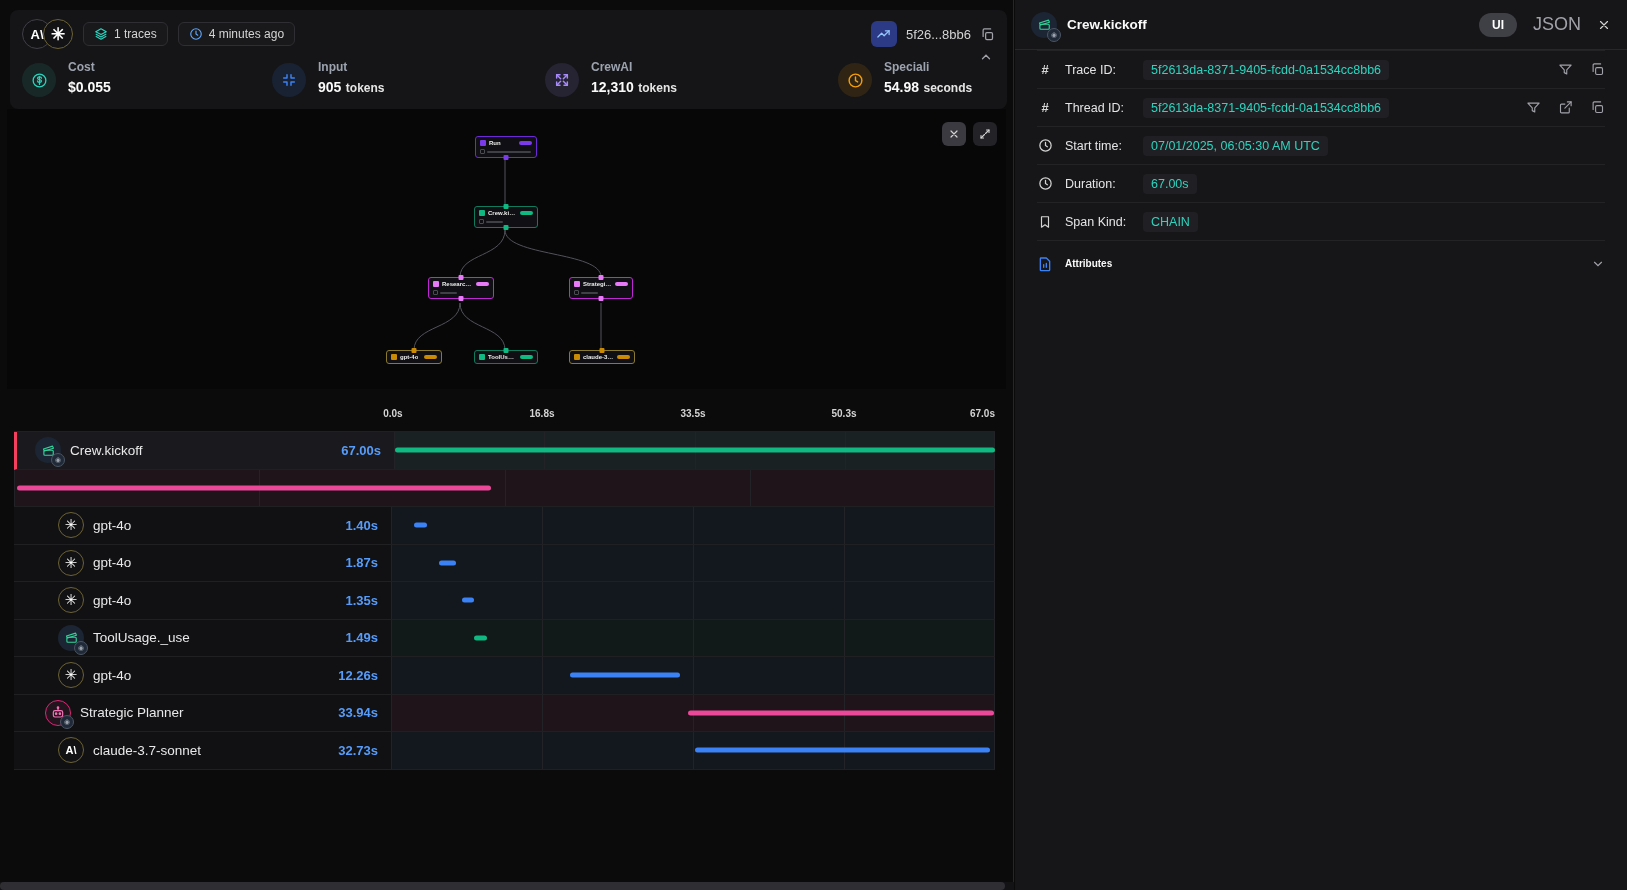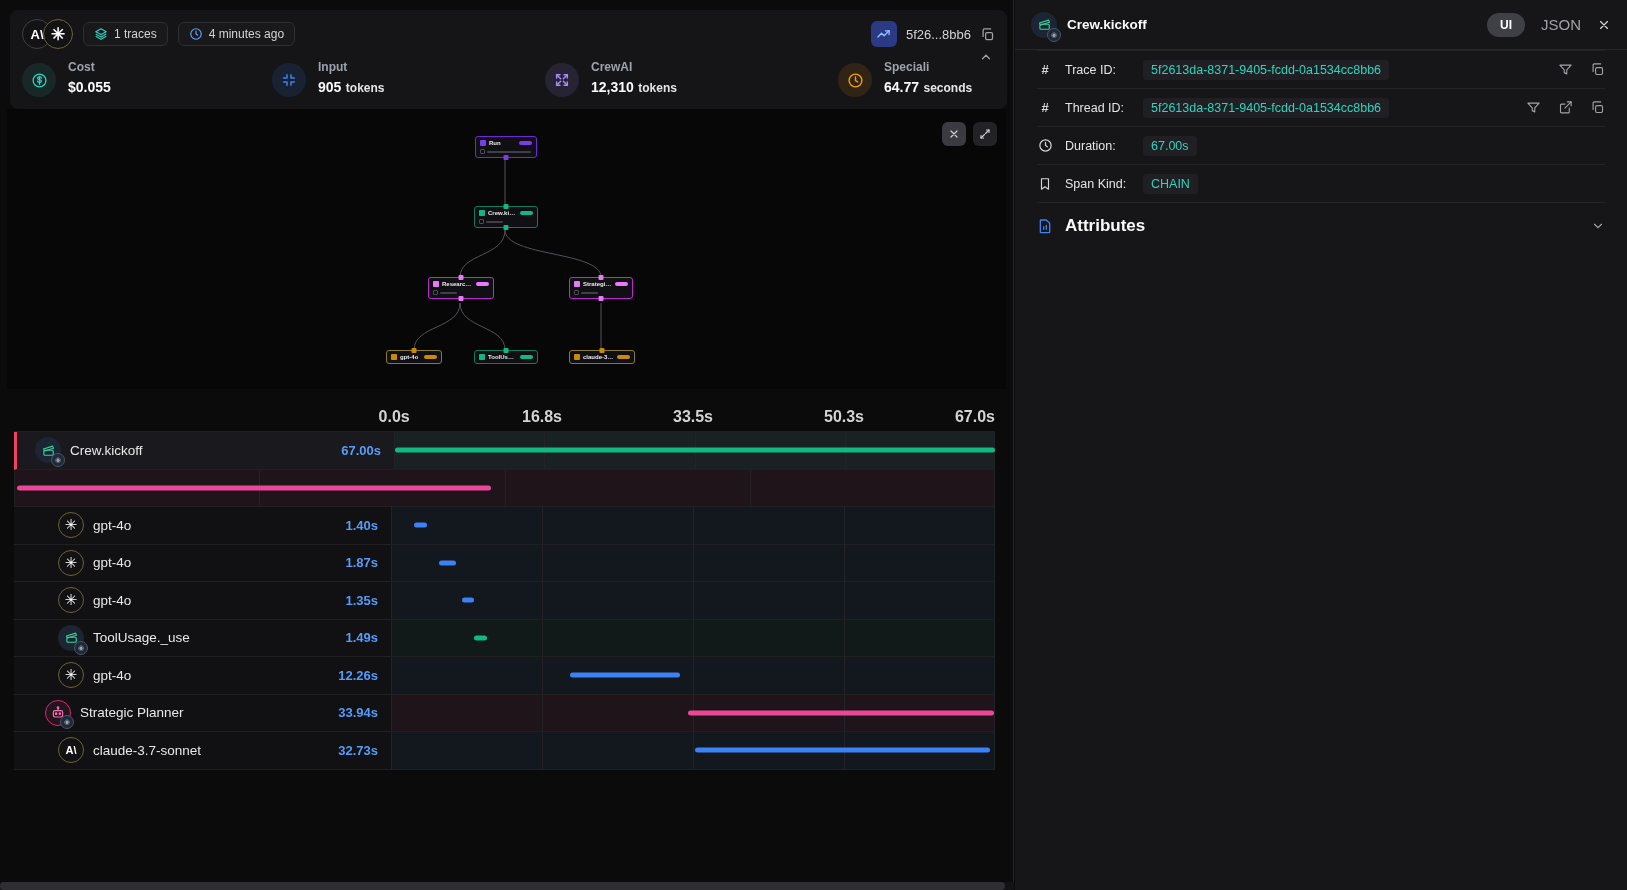"JSON" .tab-json { font-size: 15px -> 18px }
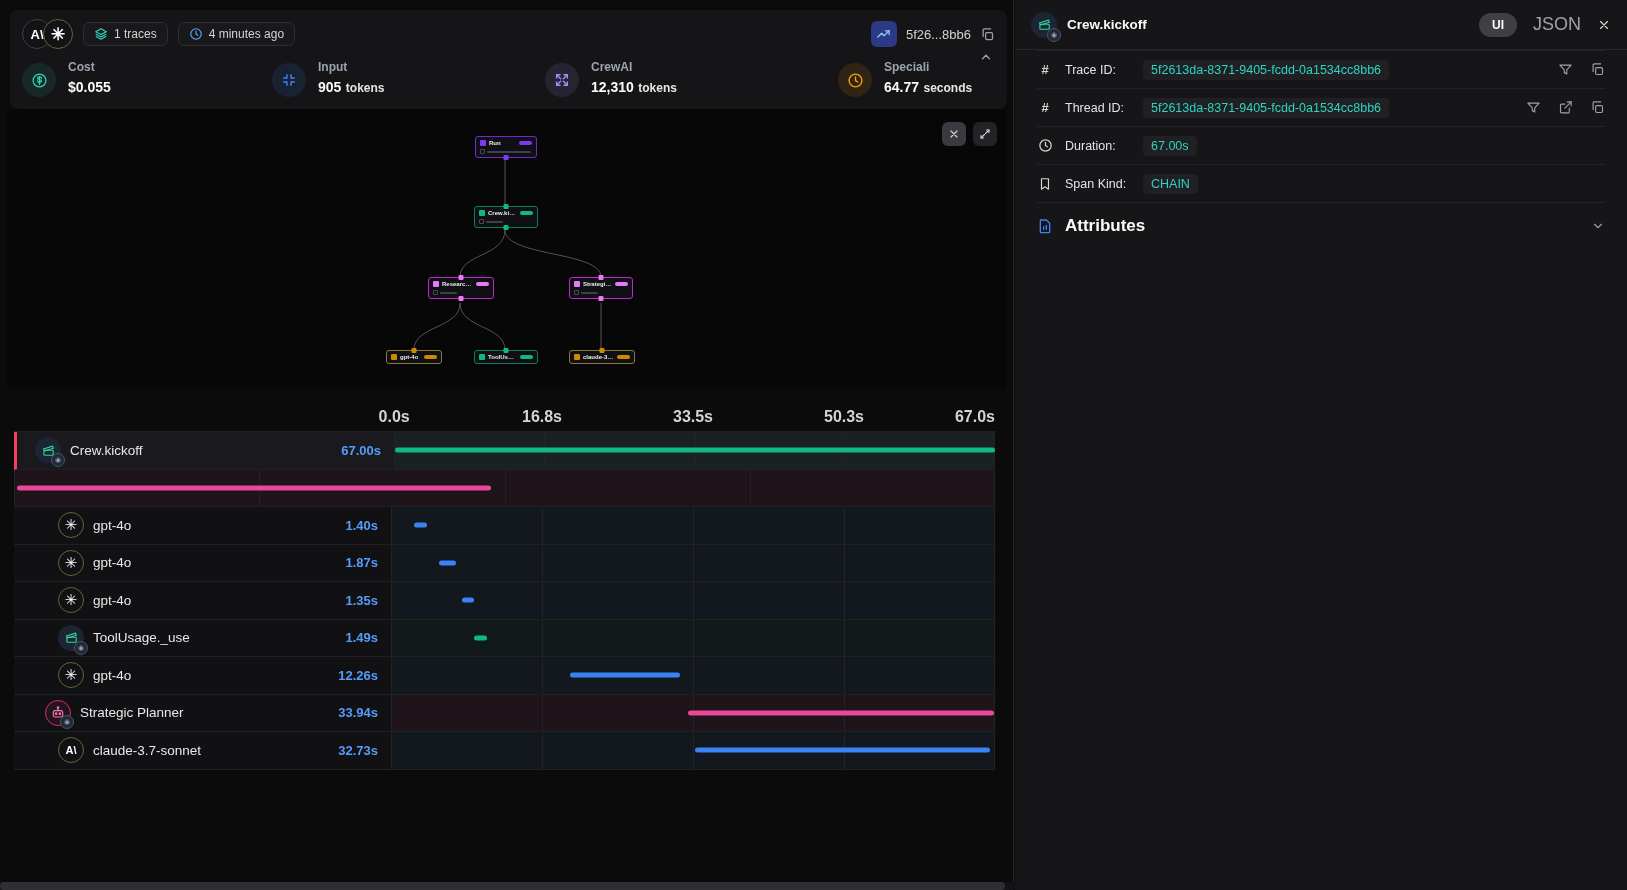"64.77" span.stat-value { text: 64.77 -> 54.98 }
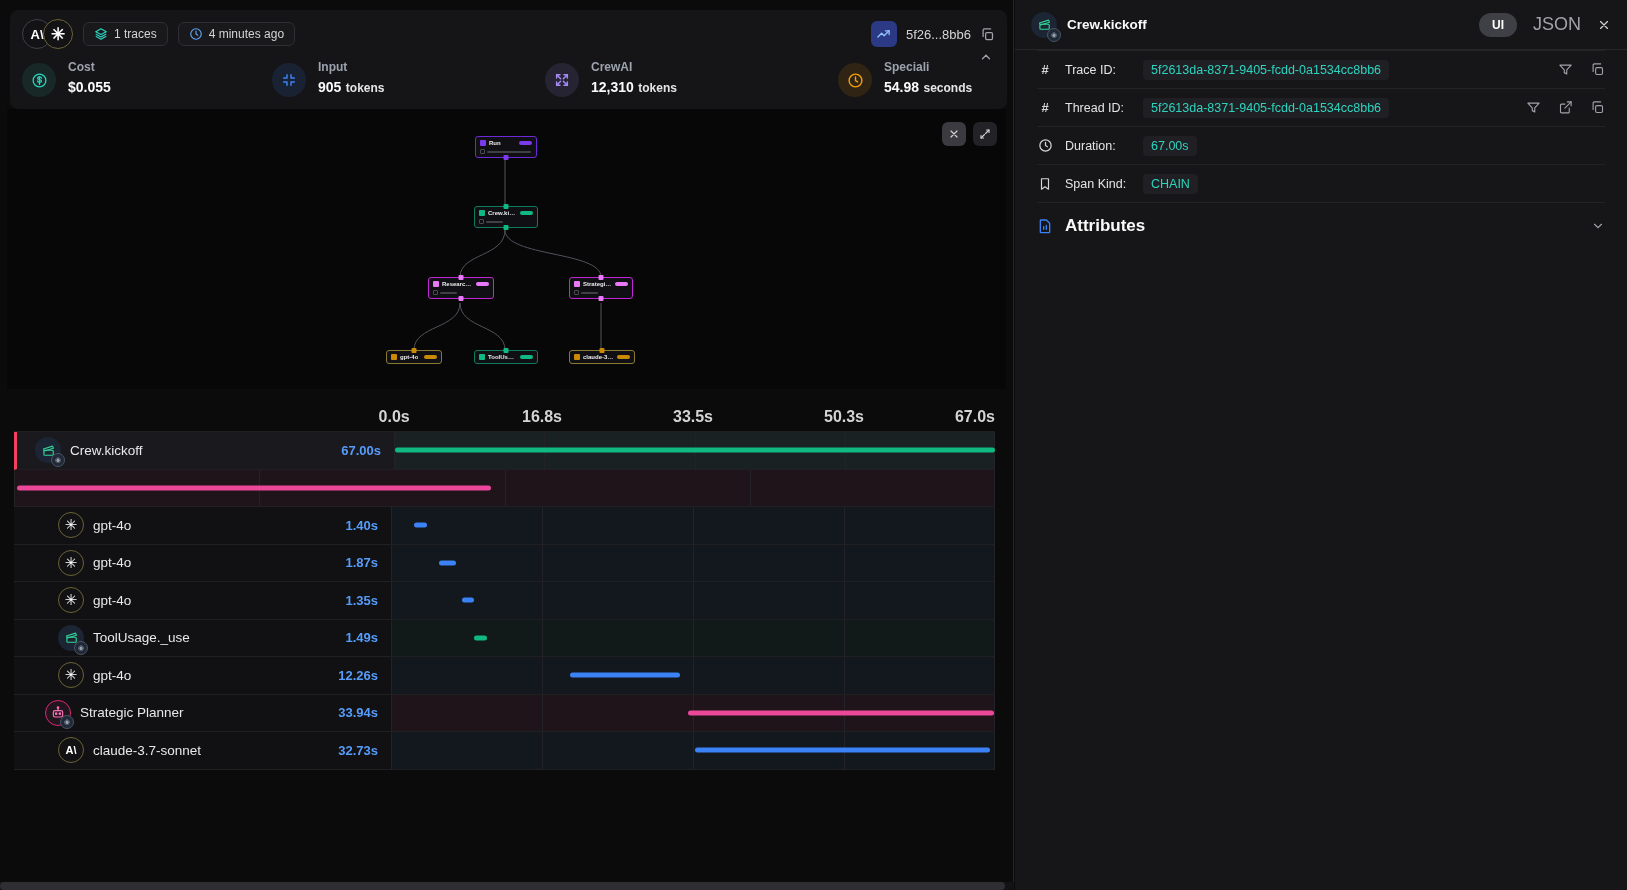"Start time:" div.detail-row { html: none -> <div> <span> <span> <svg> <circle></circle> <path></path> </svg> </span> </span> <span>Start time:</span> <span>07/01/2025, 06:05:30 AM UTC</span> <span></span> </div> }
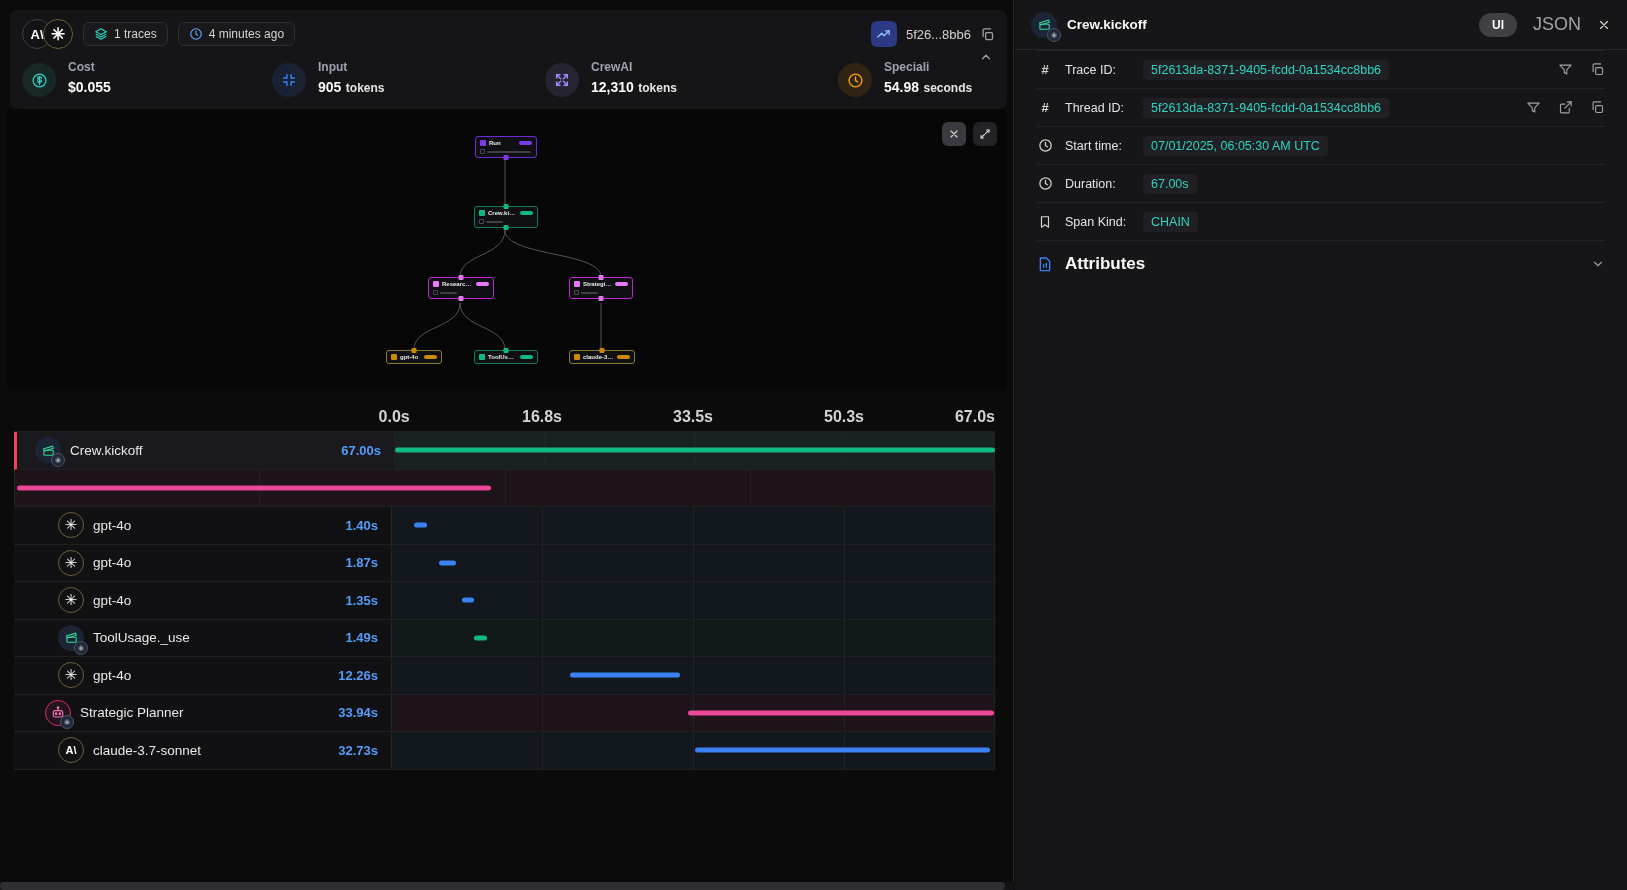"Attributes" .attr-label { font-size: 17px -> 10px }
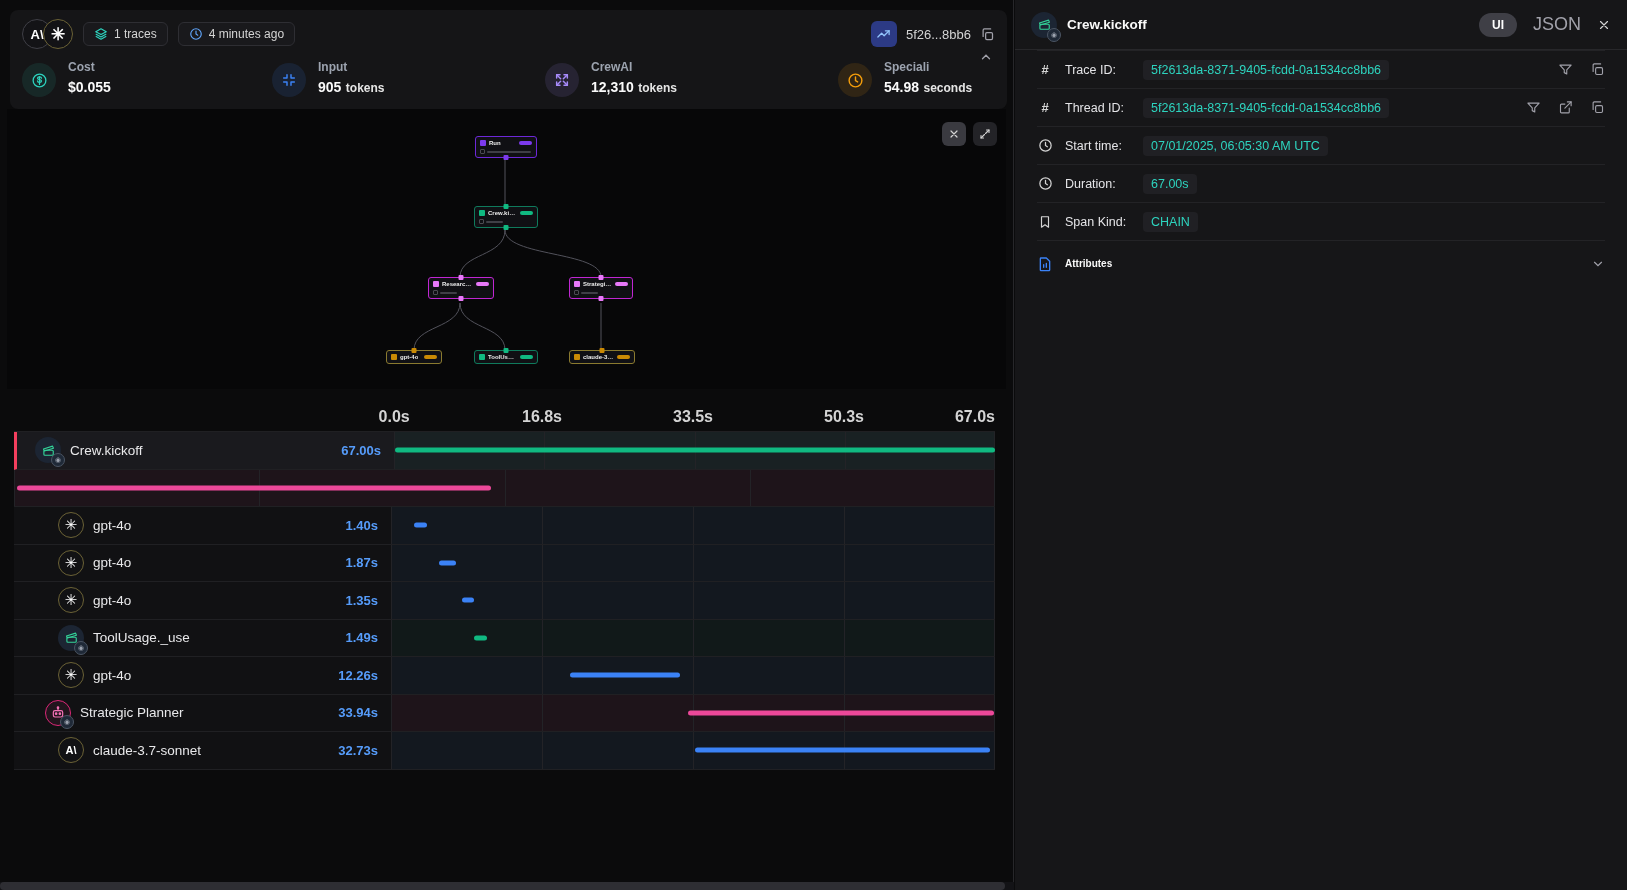"0.0s" .axis-tick { font-size: 16px -> 10px }
